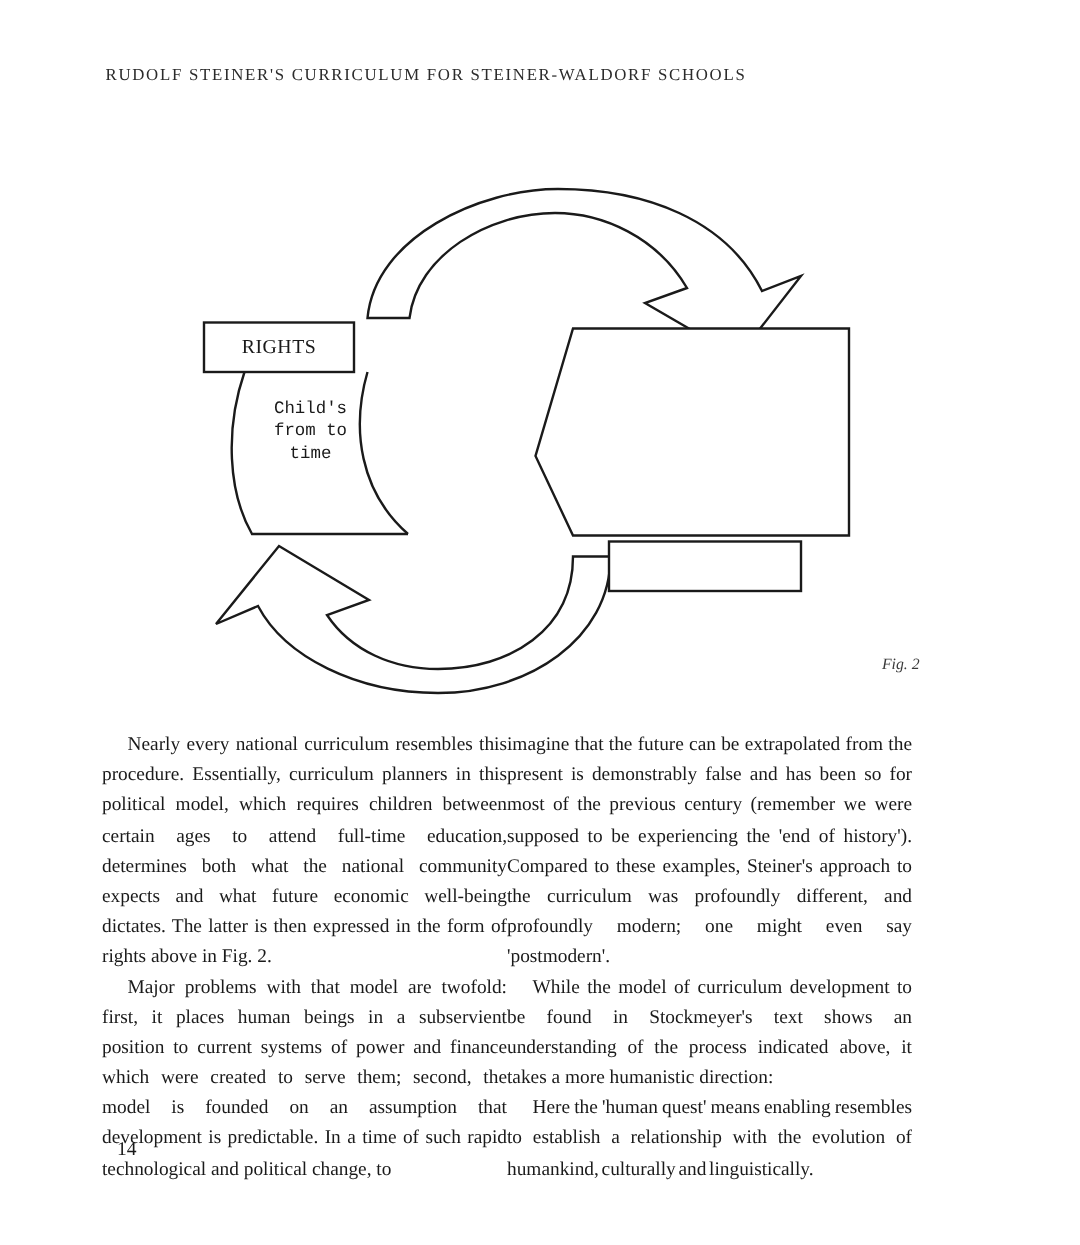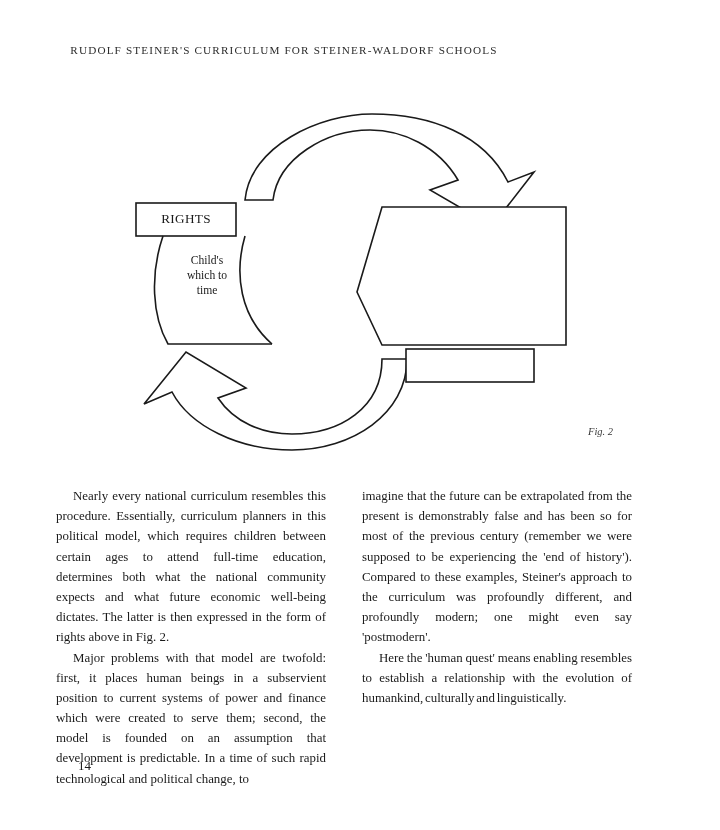"RIGHTS" .figure-block { top: 104px -> 116px }
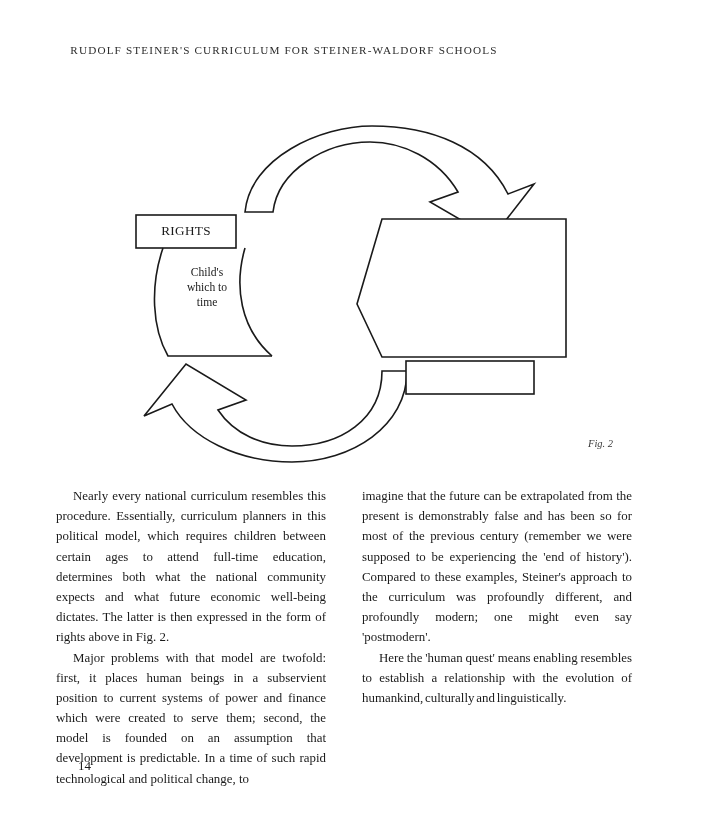"Child's" .label-child { font-family: none -> Liberation Mono, monospace }
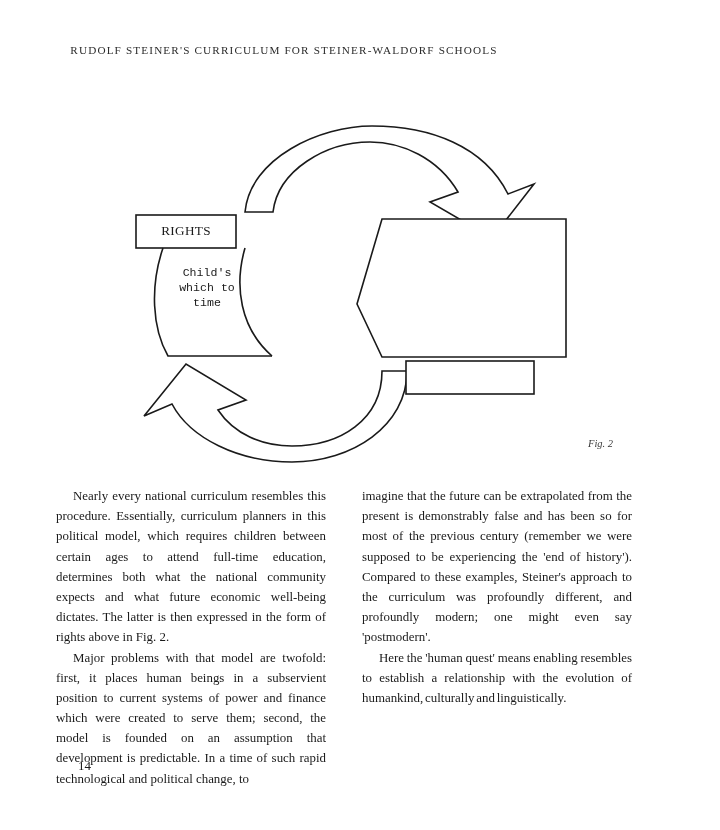"which to" div { text: which -> from }
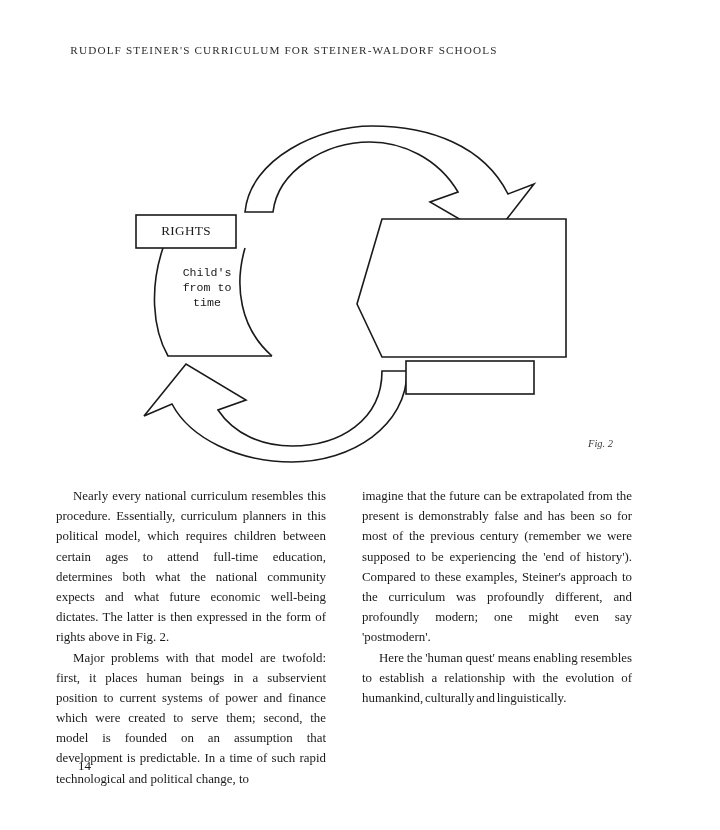"Nearly every national curriculum" .body-columns { gap: 36px -> none; left: 56px -> 68px }
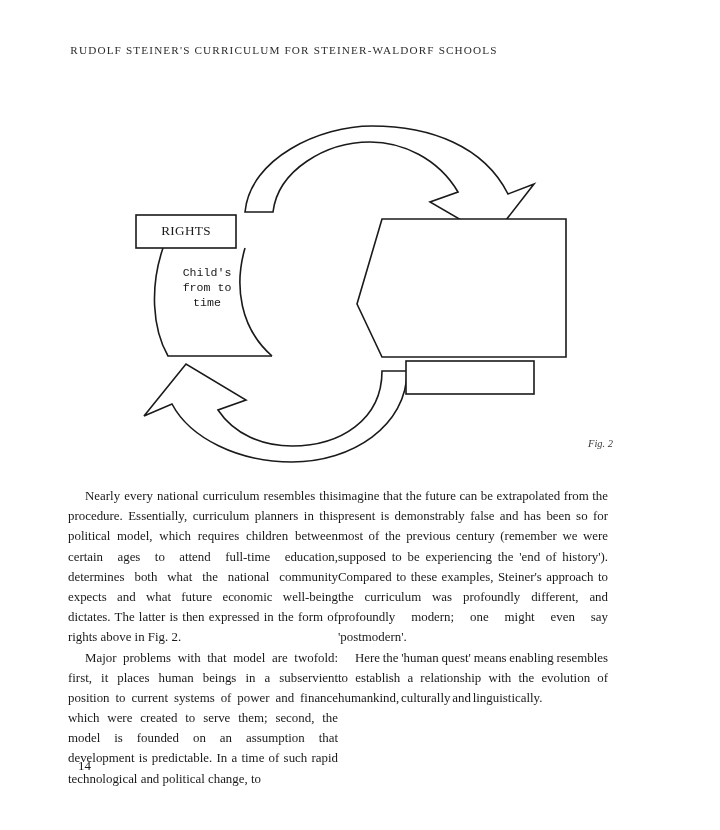"While the model of curriculum" p.indented { html: none -> <p>While the model of curriculum development to be found in Stockmeyer's text shows an understanding of the process indicated above, it takes a more humanistic direction:</p> }
